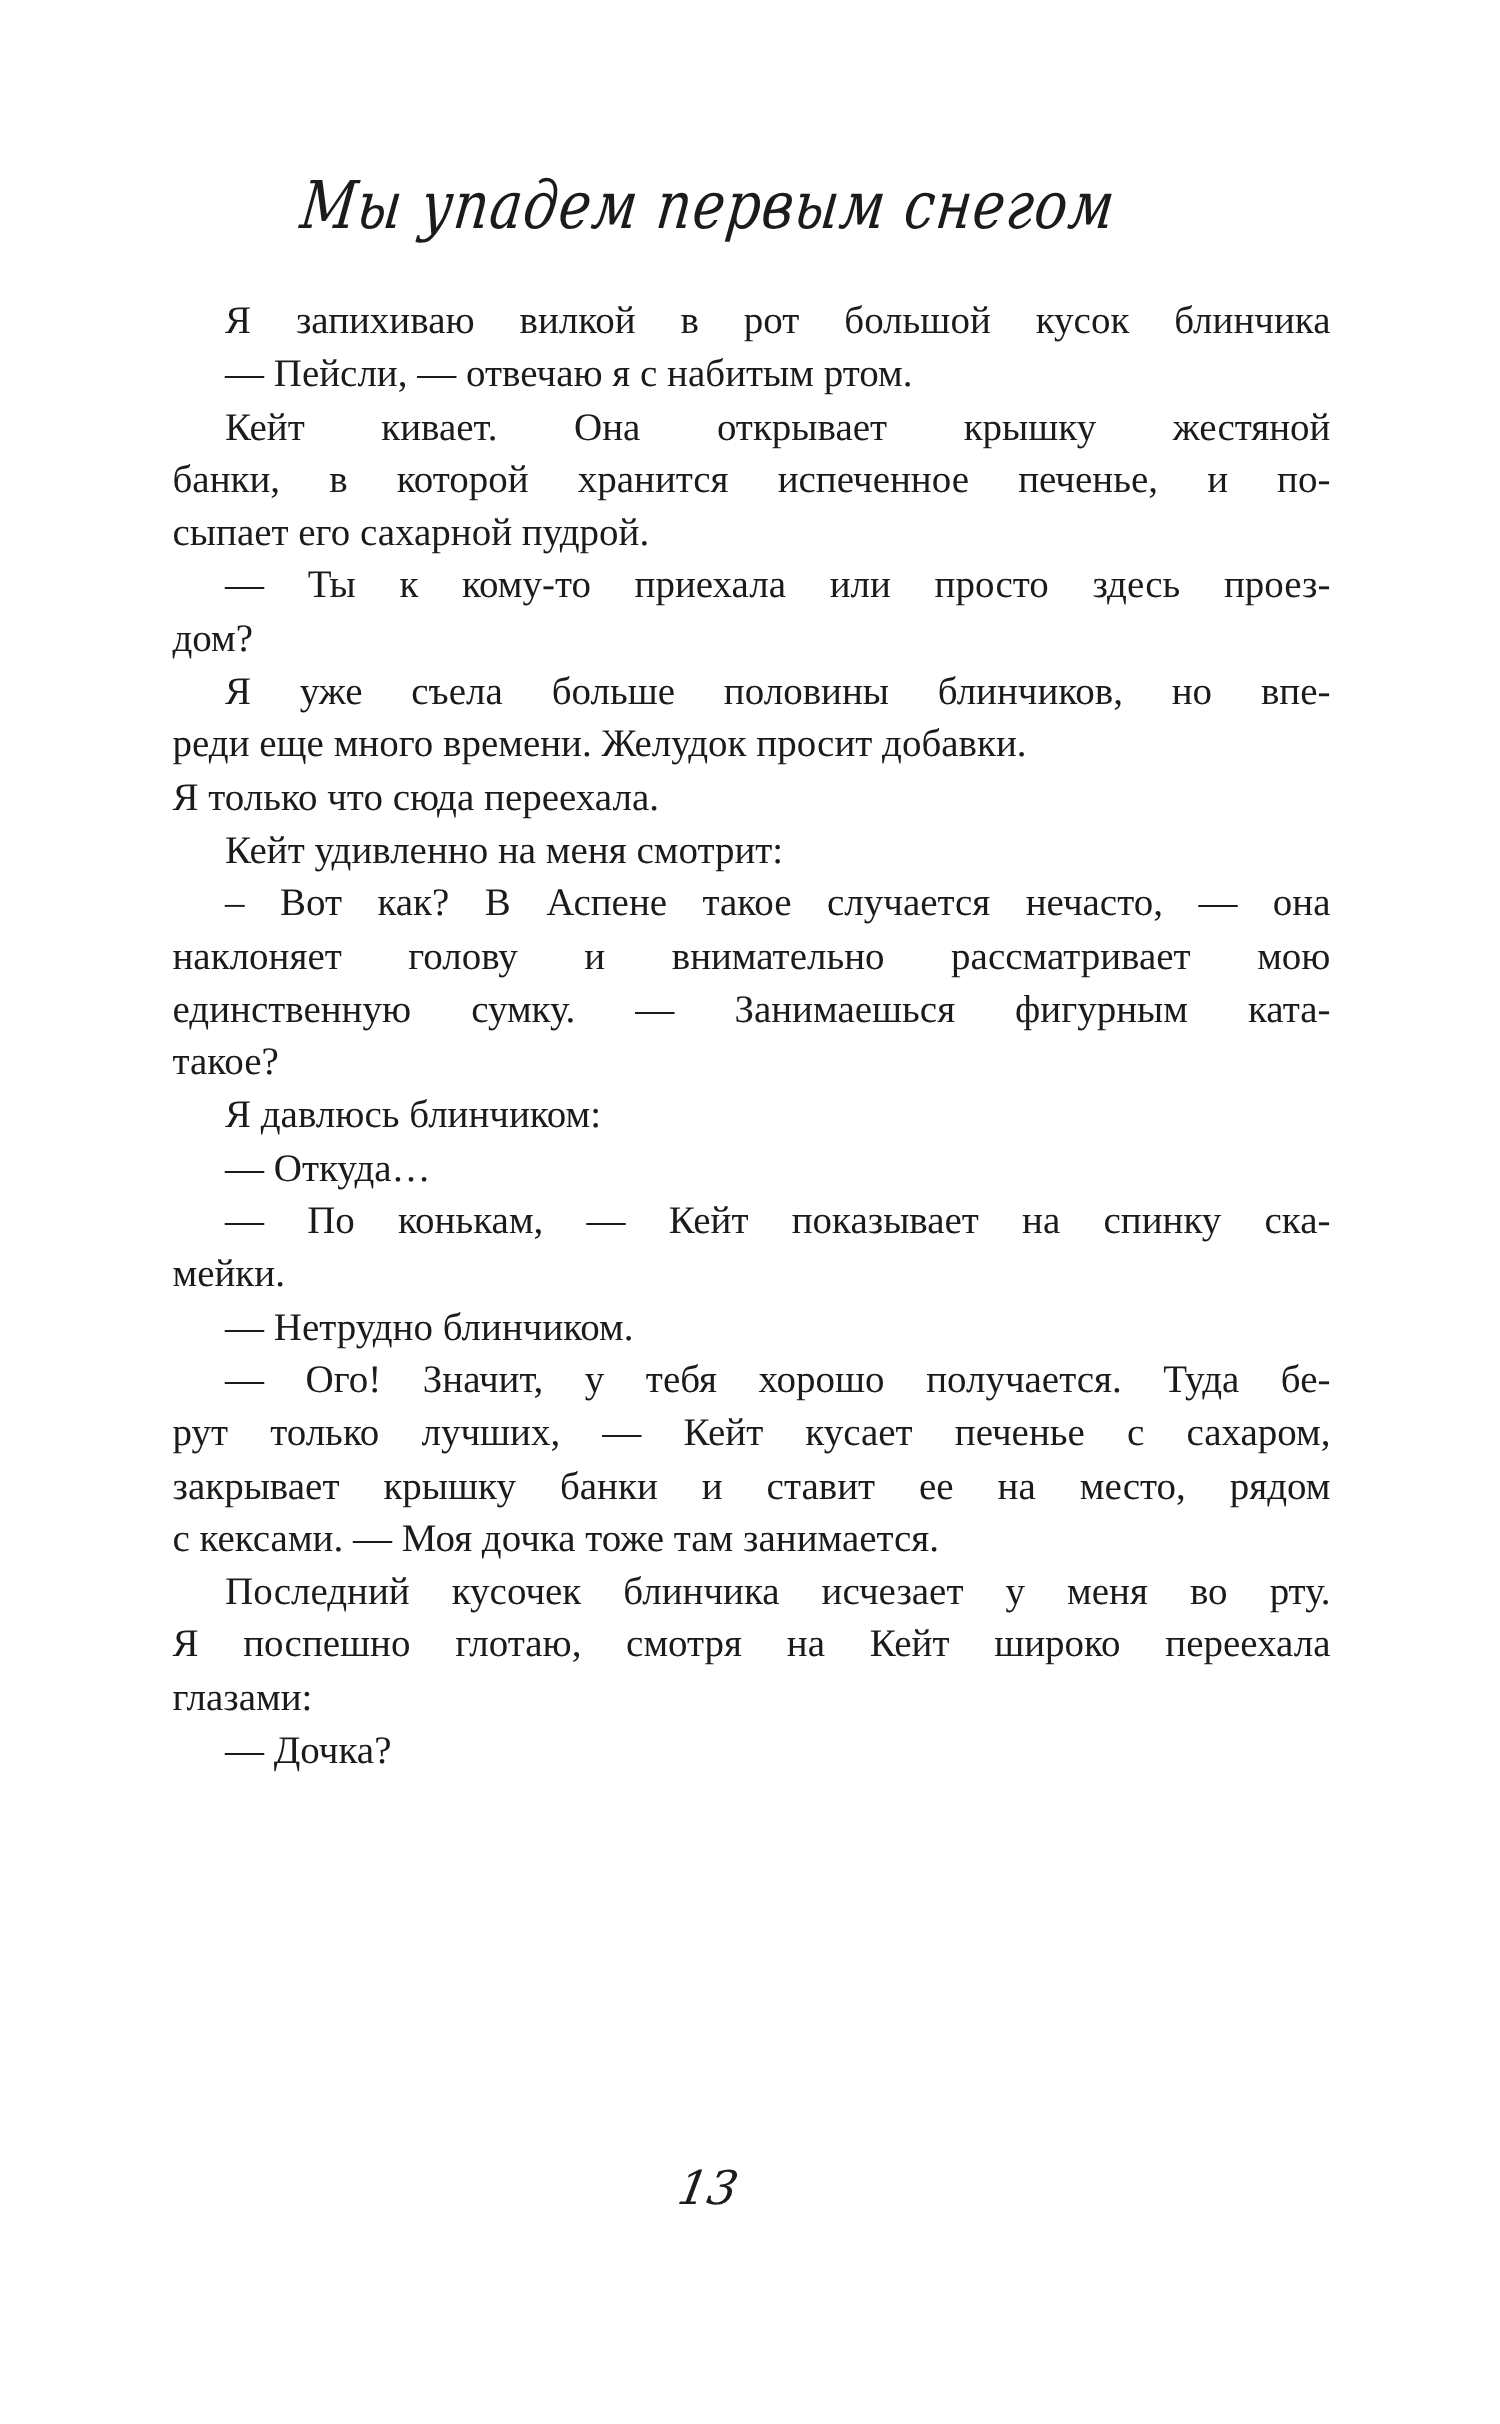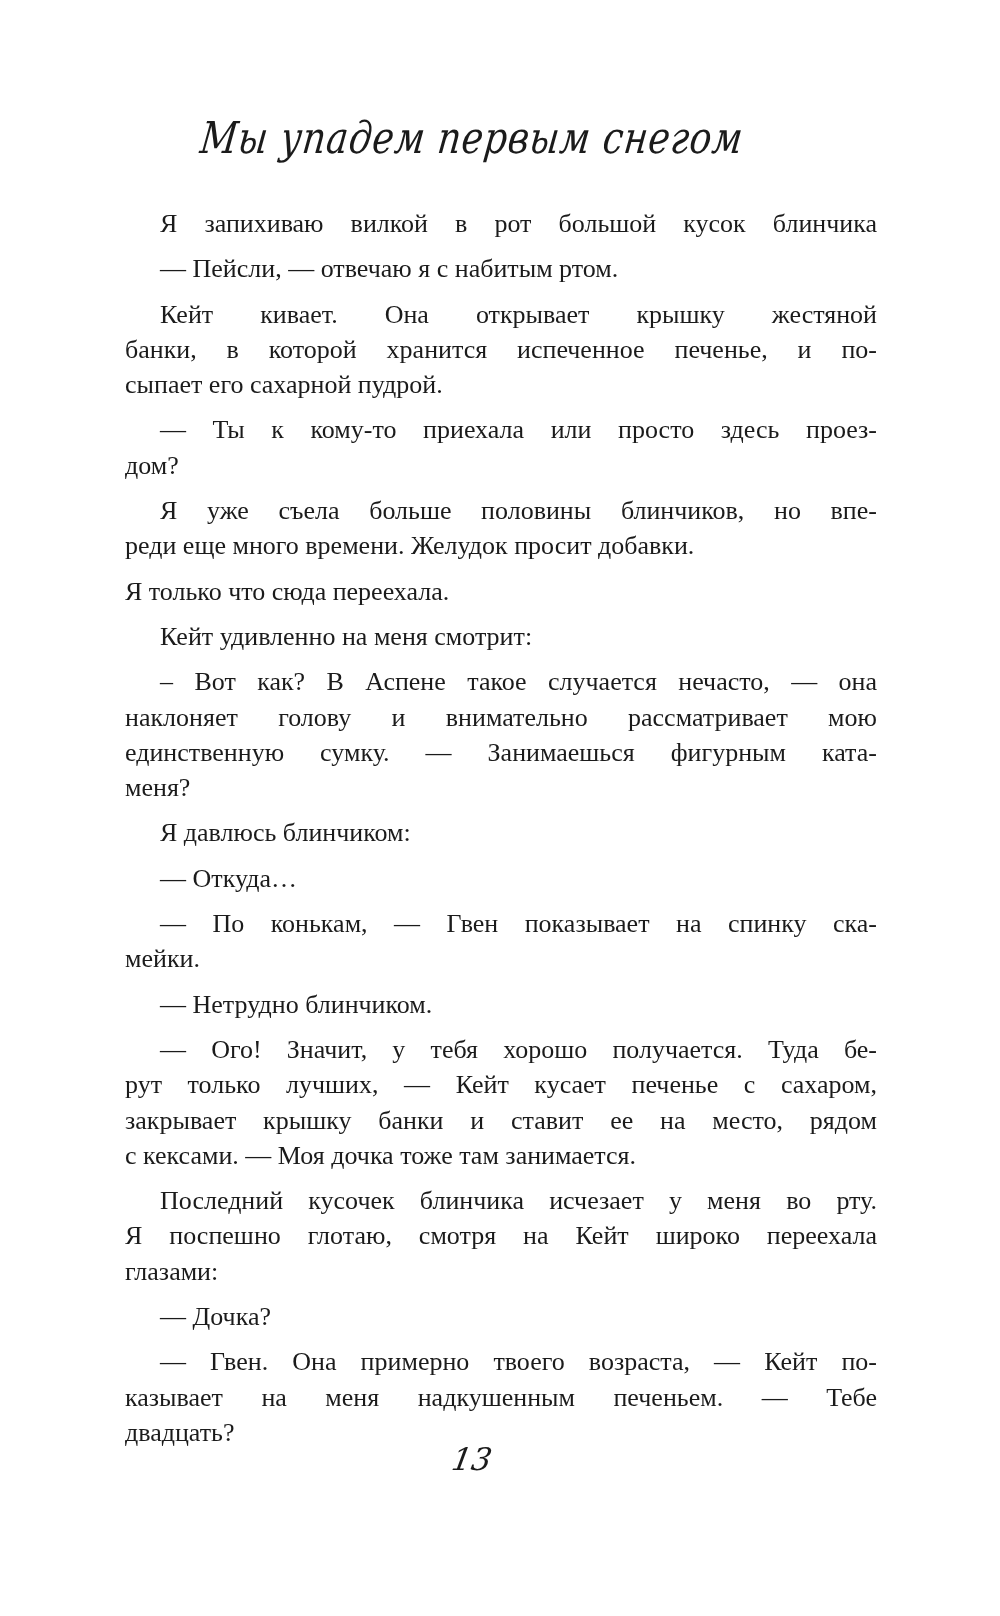"Я запихиваю вилкой в рот" .para { margin: 10px -> 0 }
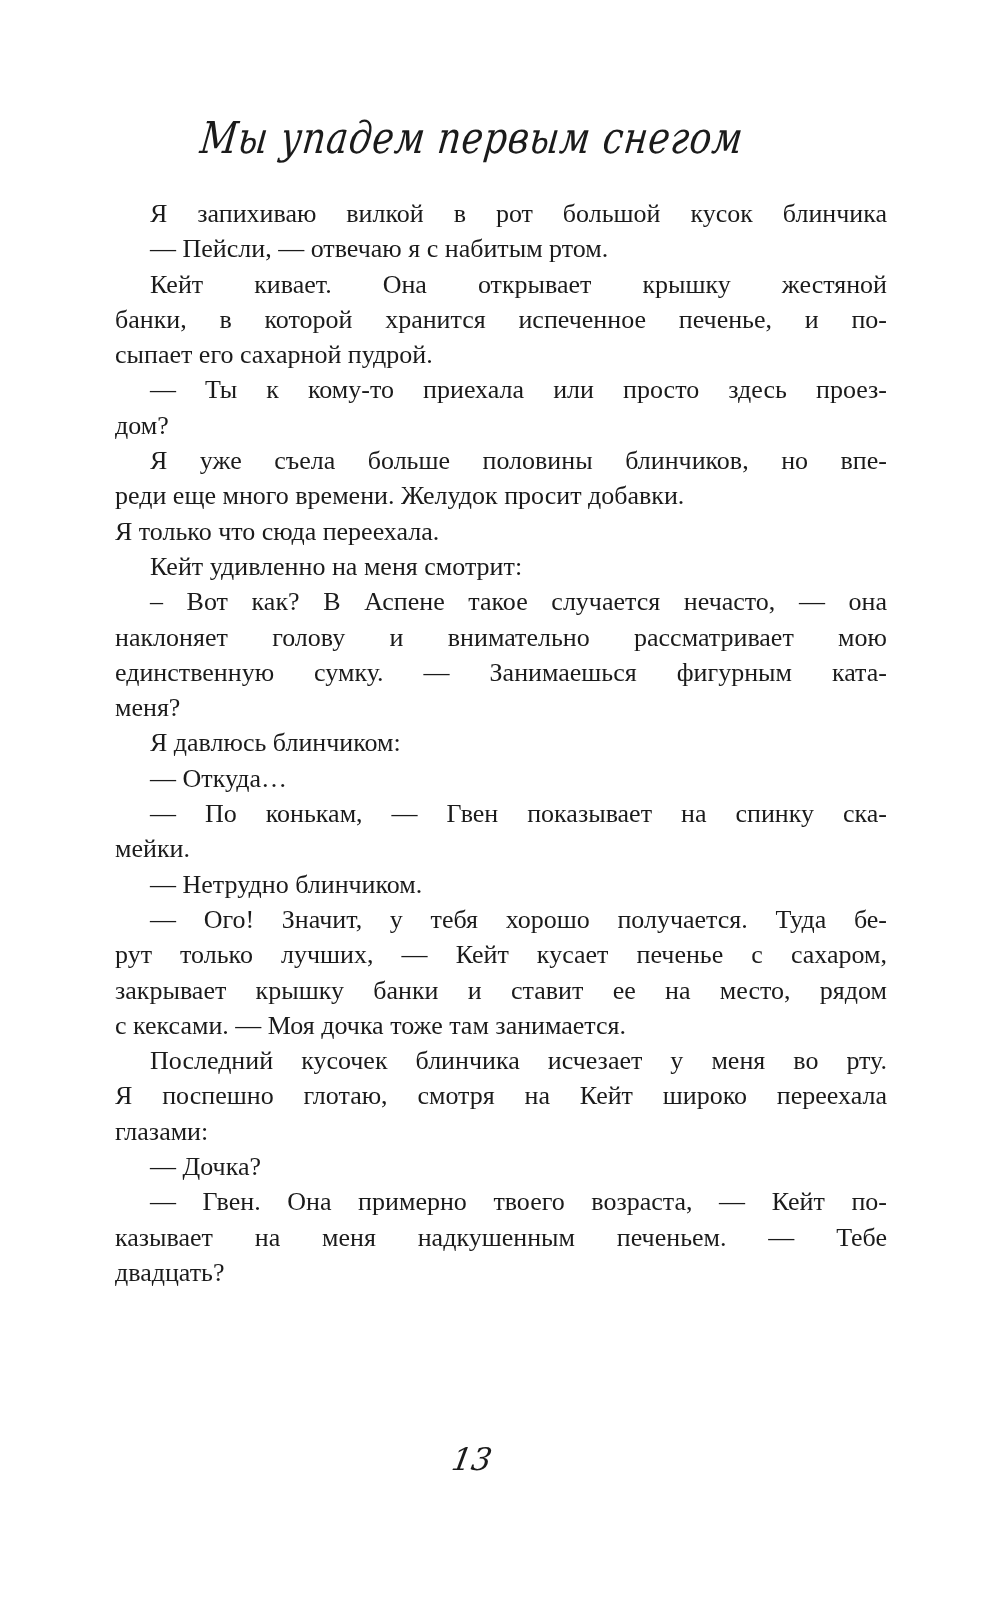"меня?" div.tline { text: меня -> такое }
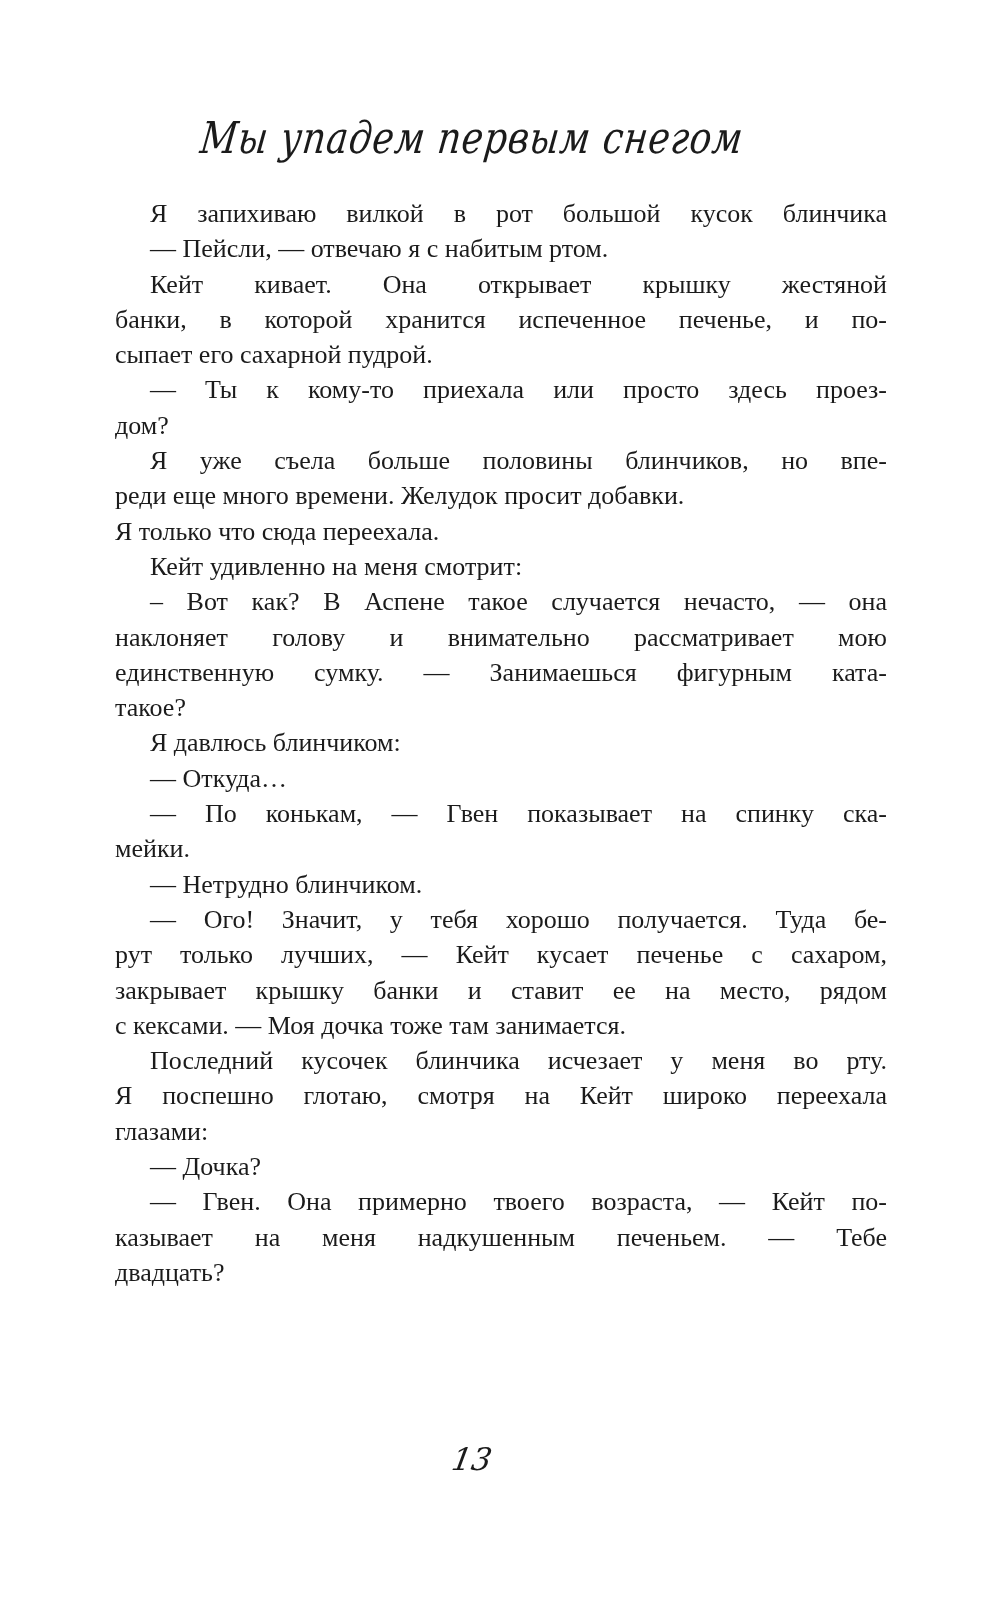"— По конькам, — Гвен" div.tline { text: Гвен -> Кейт }
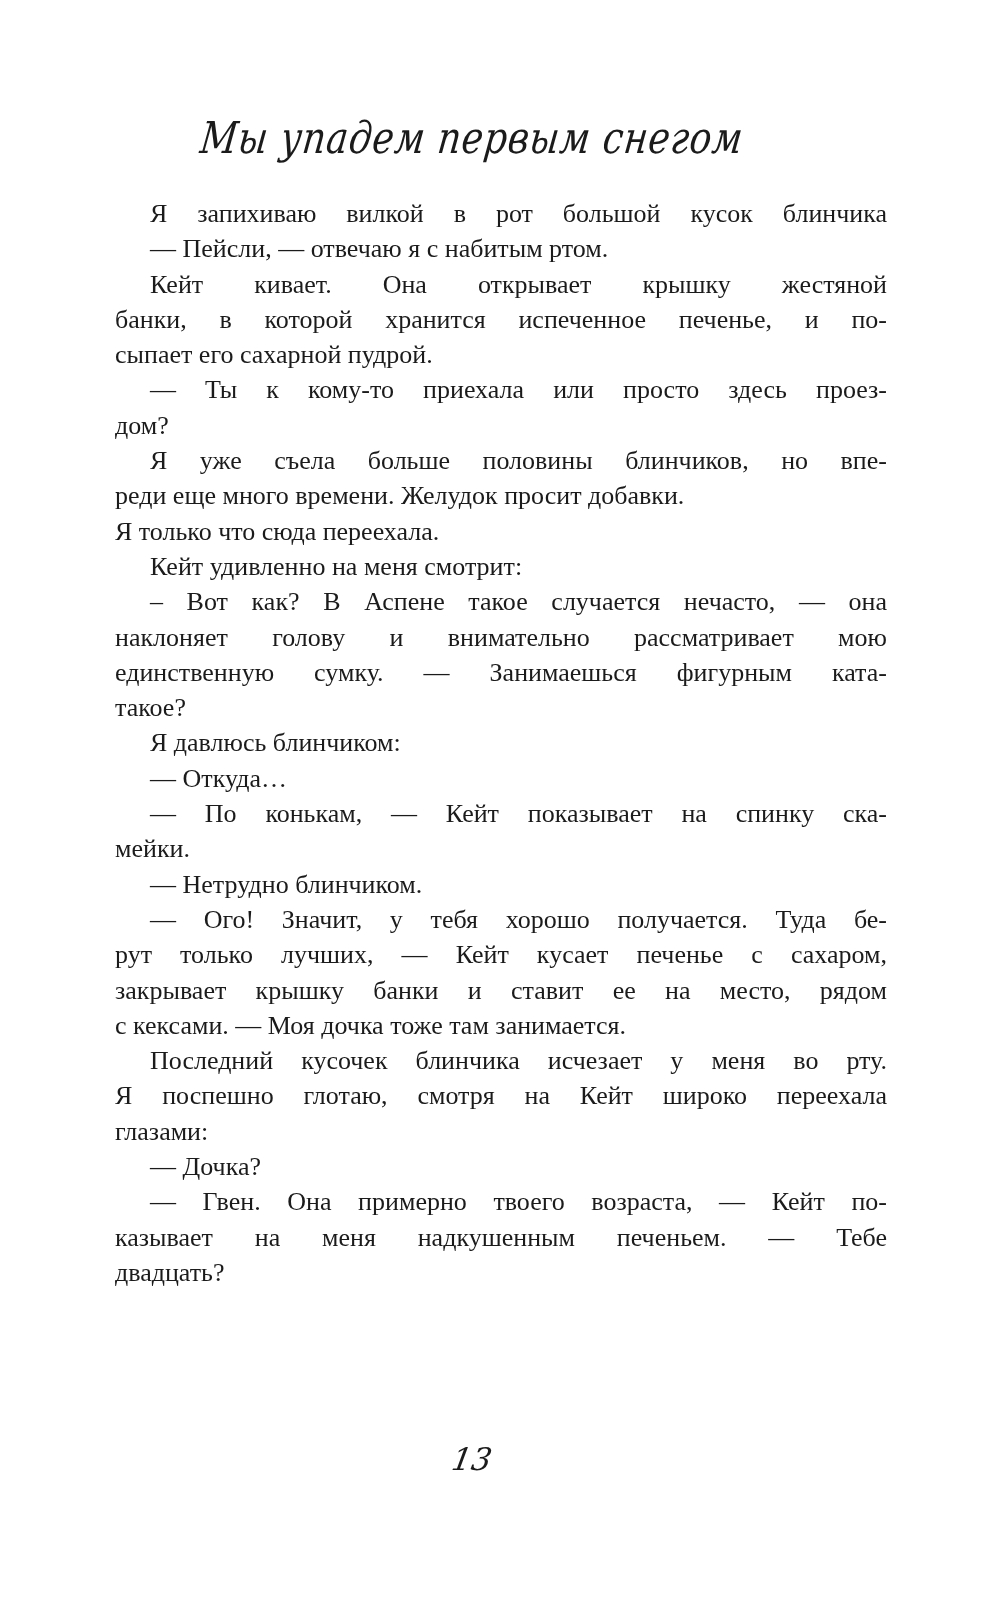"— Гвен. Она примерно твоего" div.para { html: <div> <div>— Гвен. Она примерно твоего возраста, — Кейт по-</div> <div>казывает на меня надкушенным печеньем. — Тебе</div> <div>двадцать?</div> </div> -> none }
